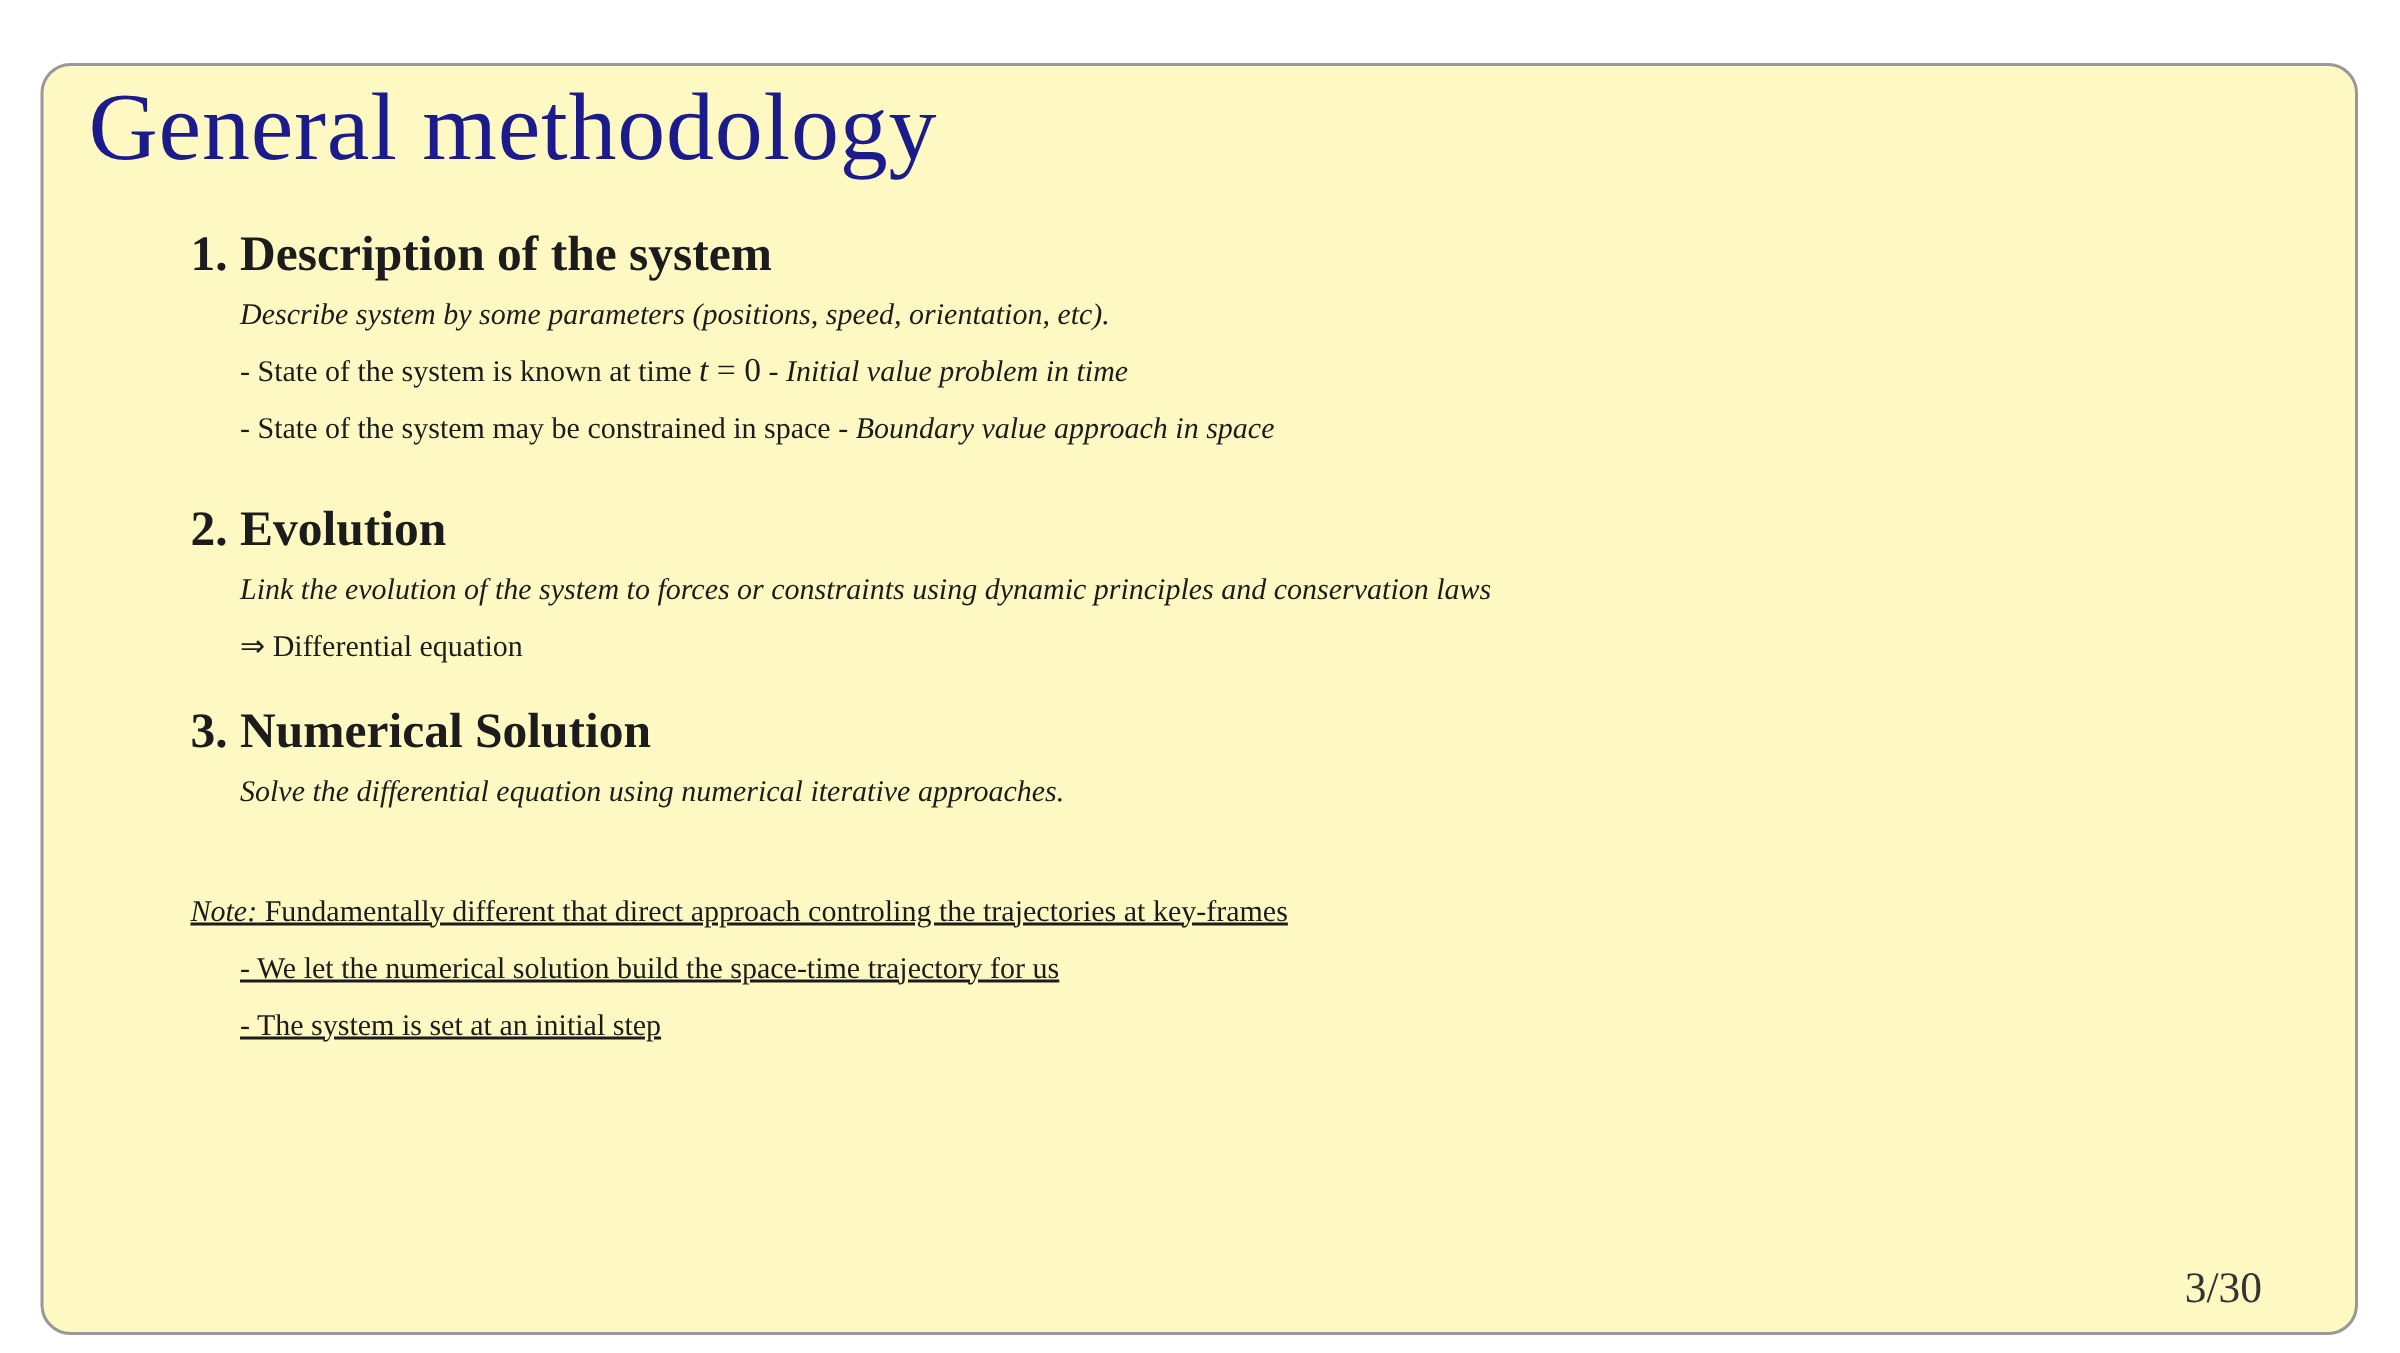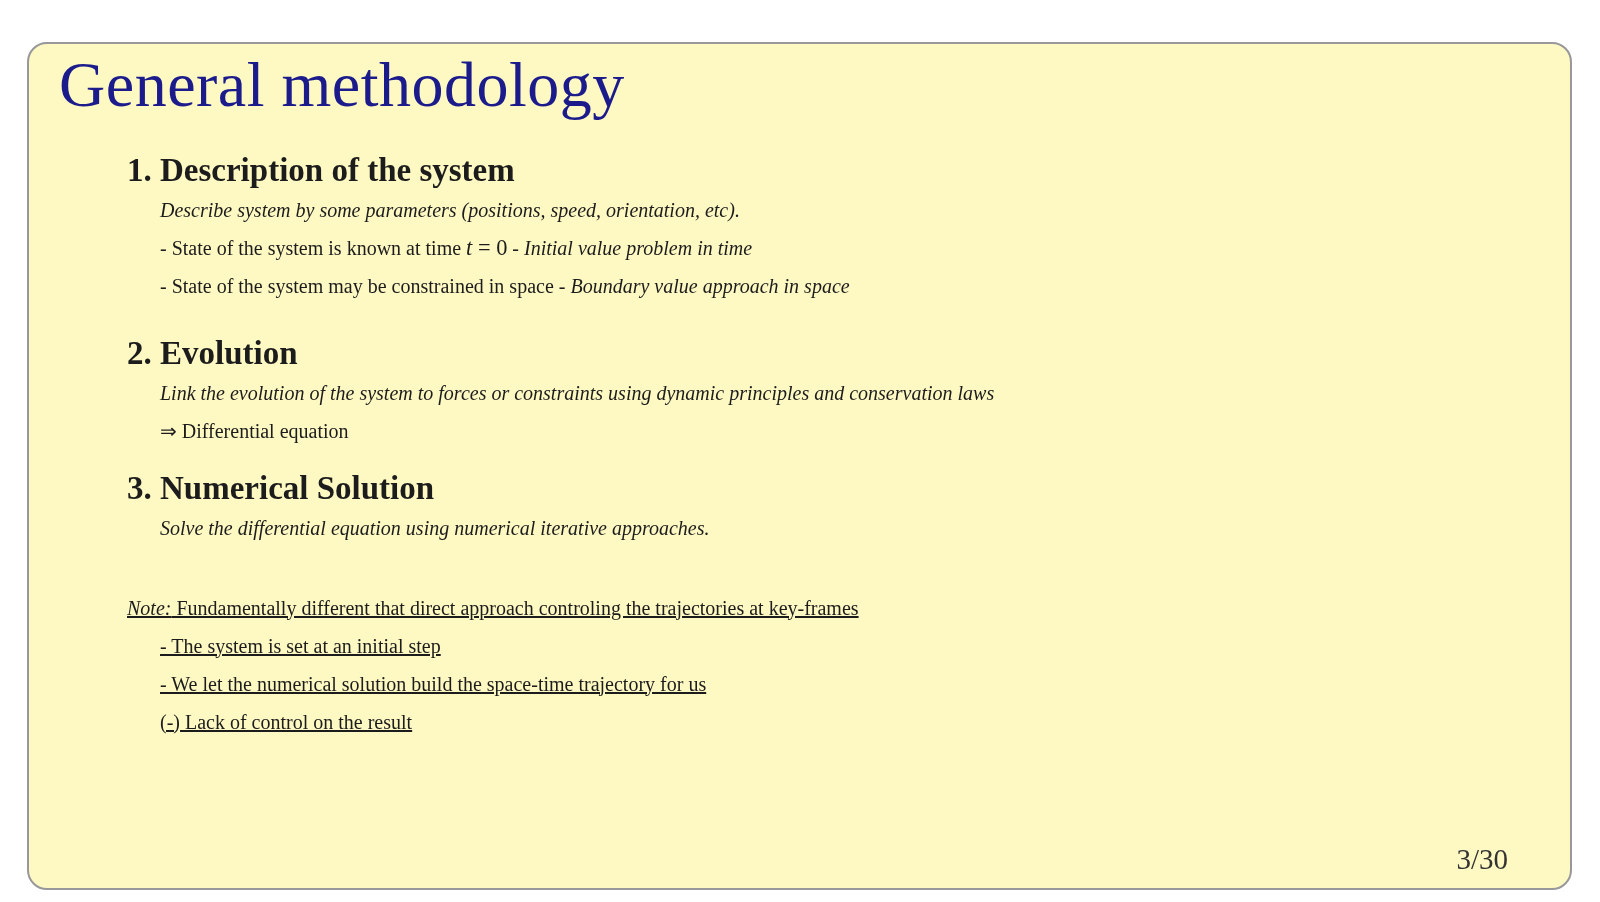"- The system is set" div.line { order: before "- We let the numerical" -> after "- We let the numerical" }
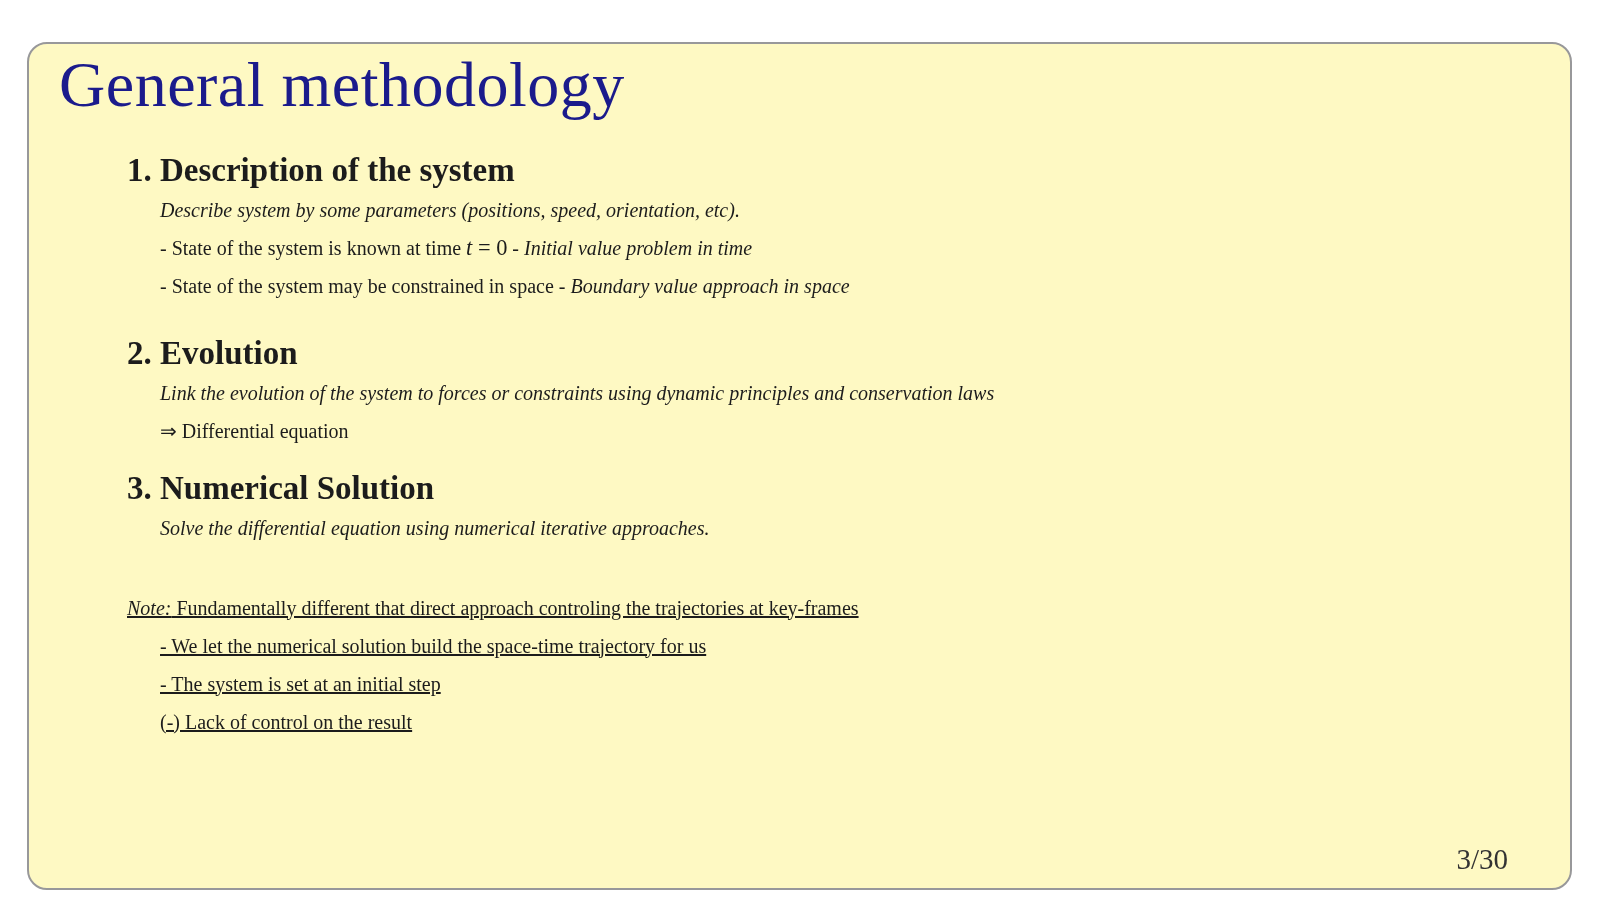"(-) Lack of control on" div.line { html: <div><span>(-) Lack of control on the result</span></div> -> none }
